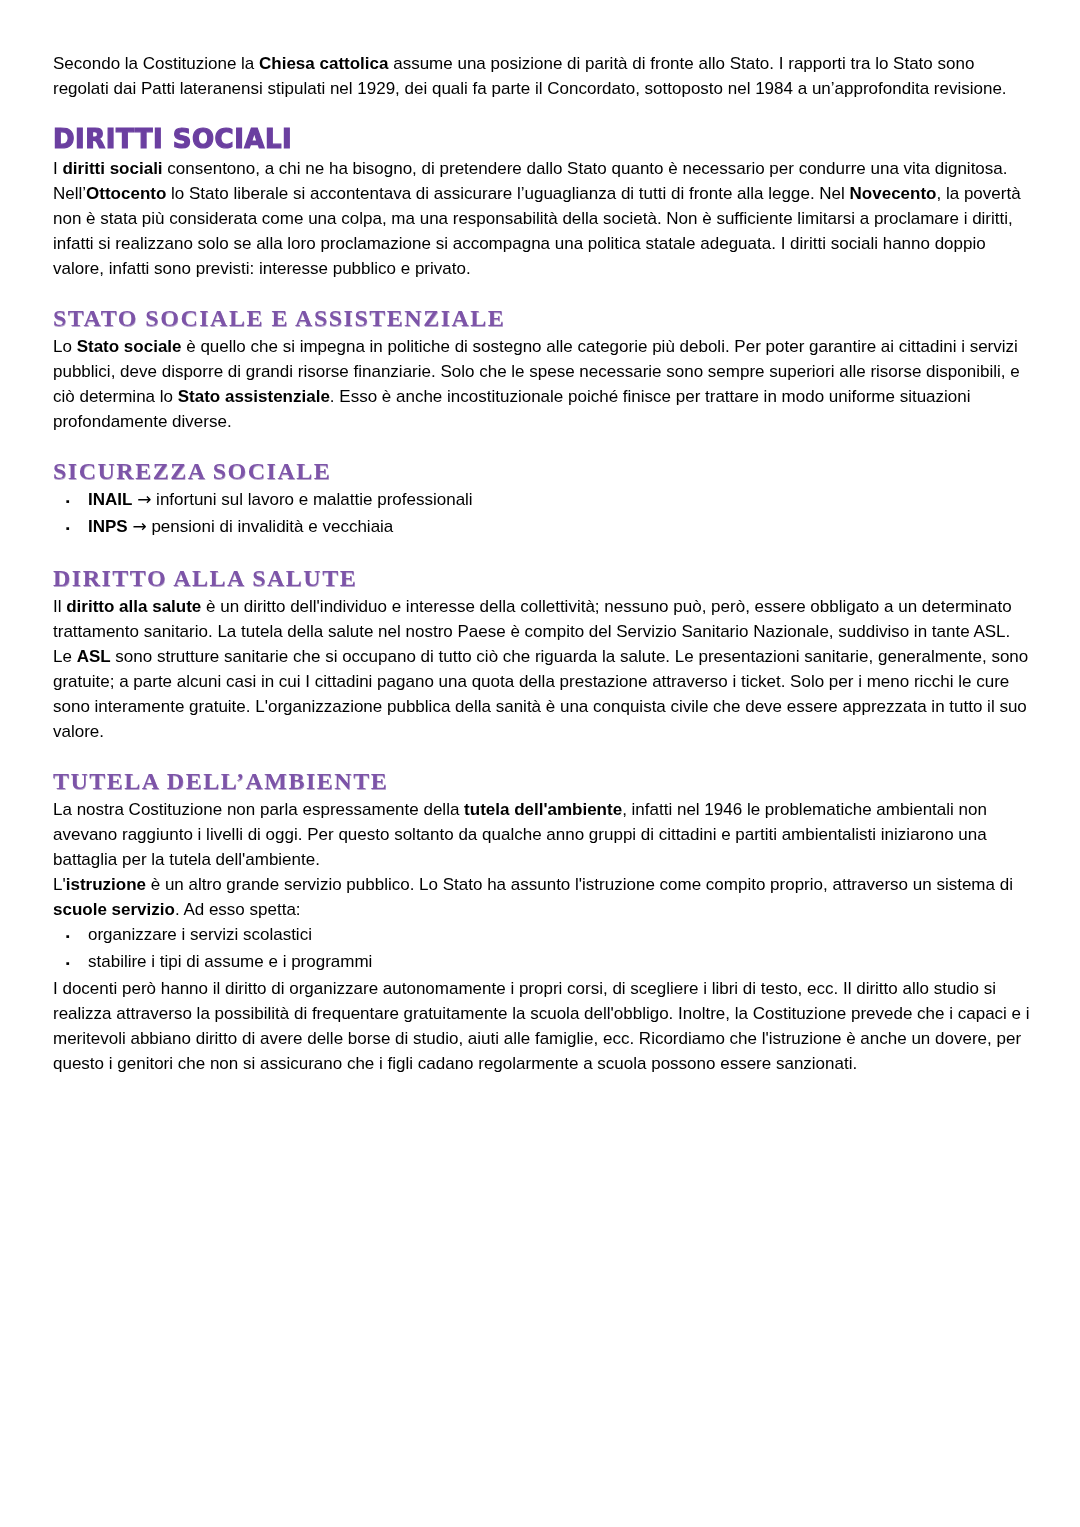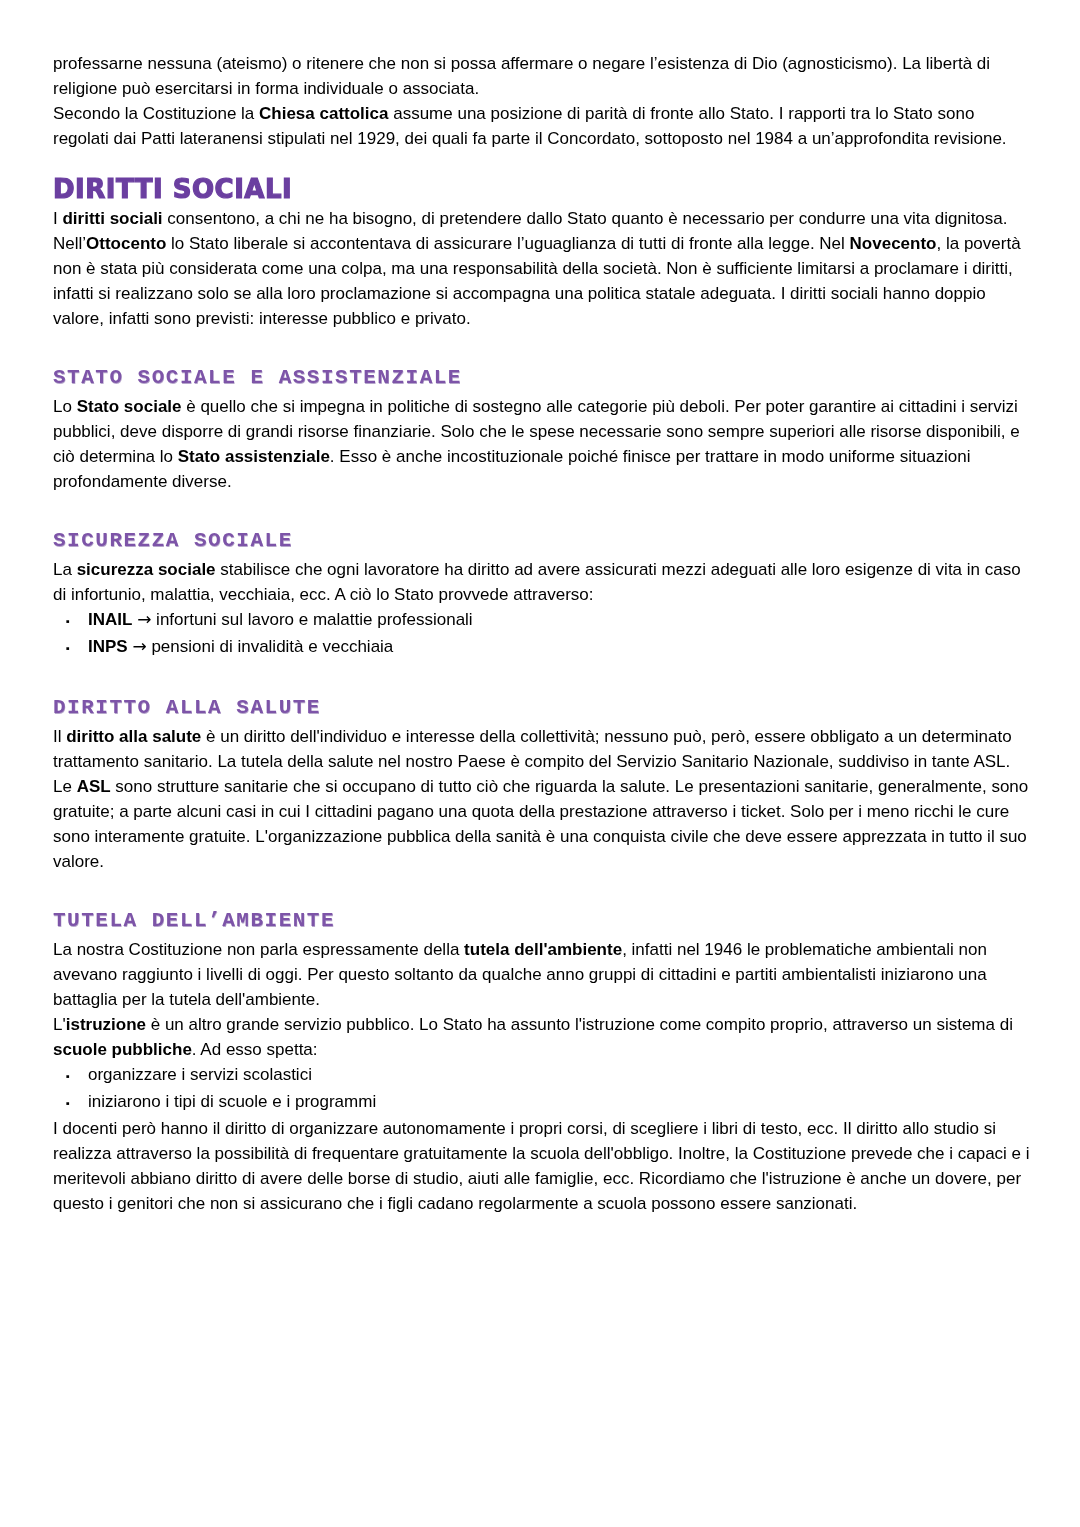"professarne nessuna (ateismo) o ritenere" p { html: <p><span>professarne nessuna (ateismo) o ritenere che non si possa affermare o negare l’esistenza di Dio (agnosticismo). La libertà di religione può esercitarsi in forma individuale o associata.</span></p> -> none }
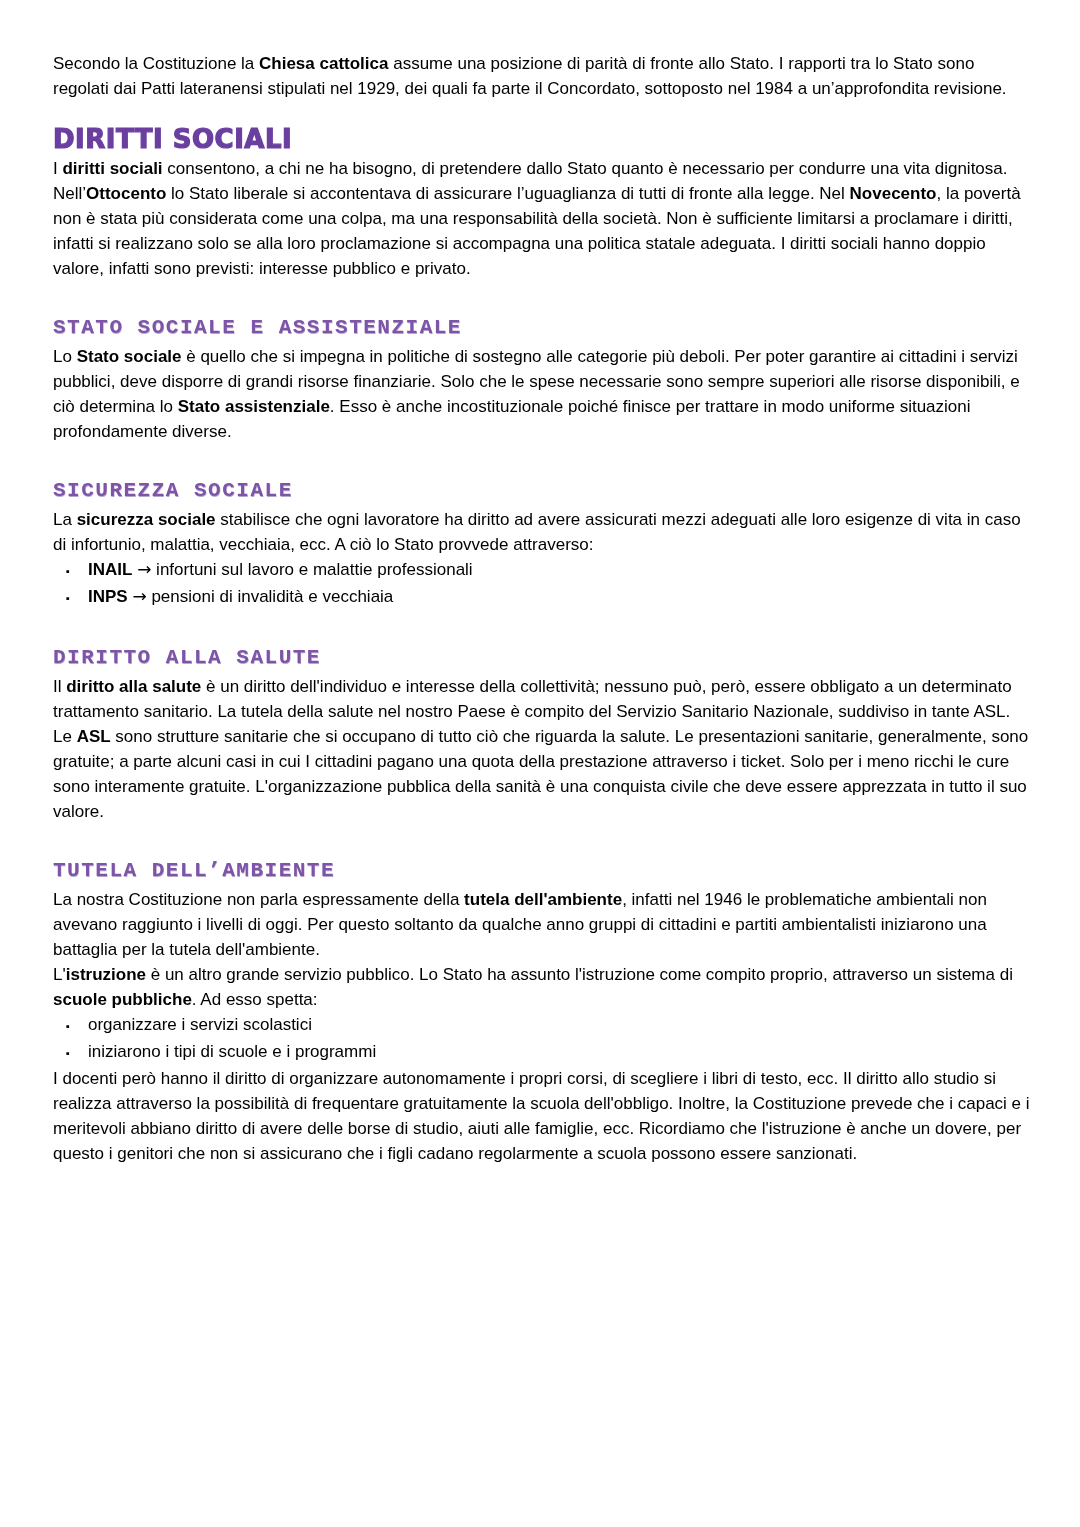"STATO SOCIALE E ASSISTENZIALE" .doc h2 { font-family: Liberation Mono, monospace -> Liberation Serif, serif; font-size: 21px -> 24px; margin: 34px 0 3px 0 -> 24px 0 3px 0 }
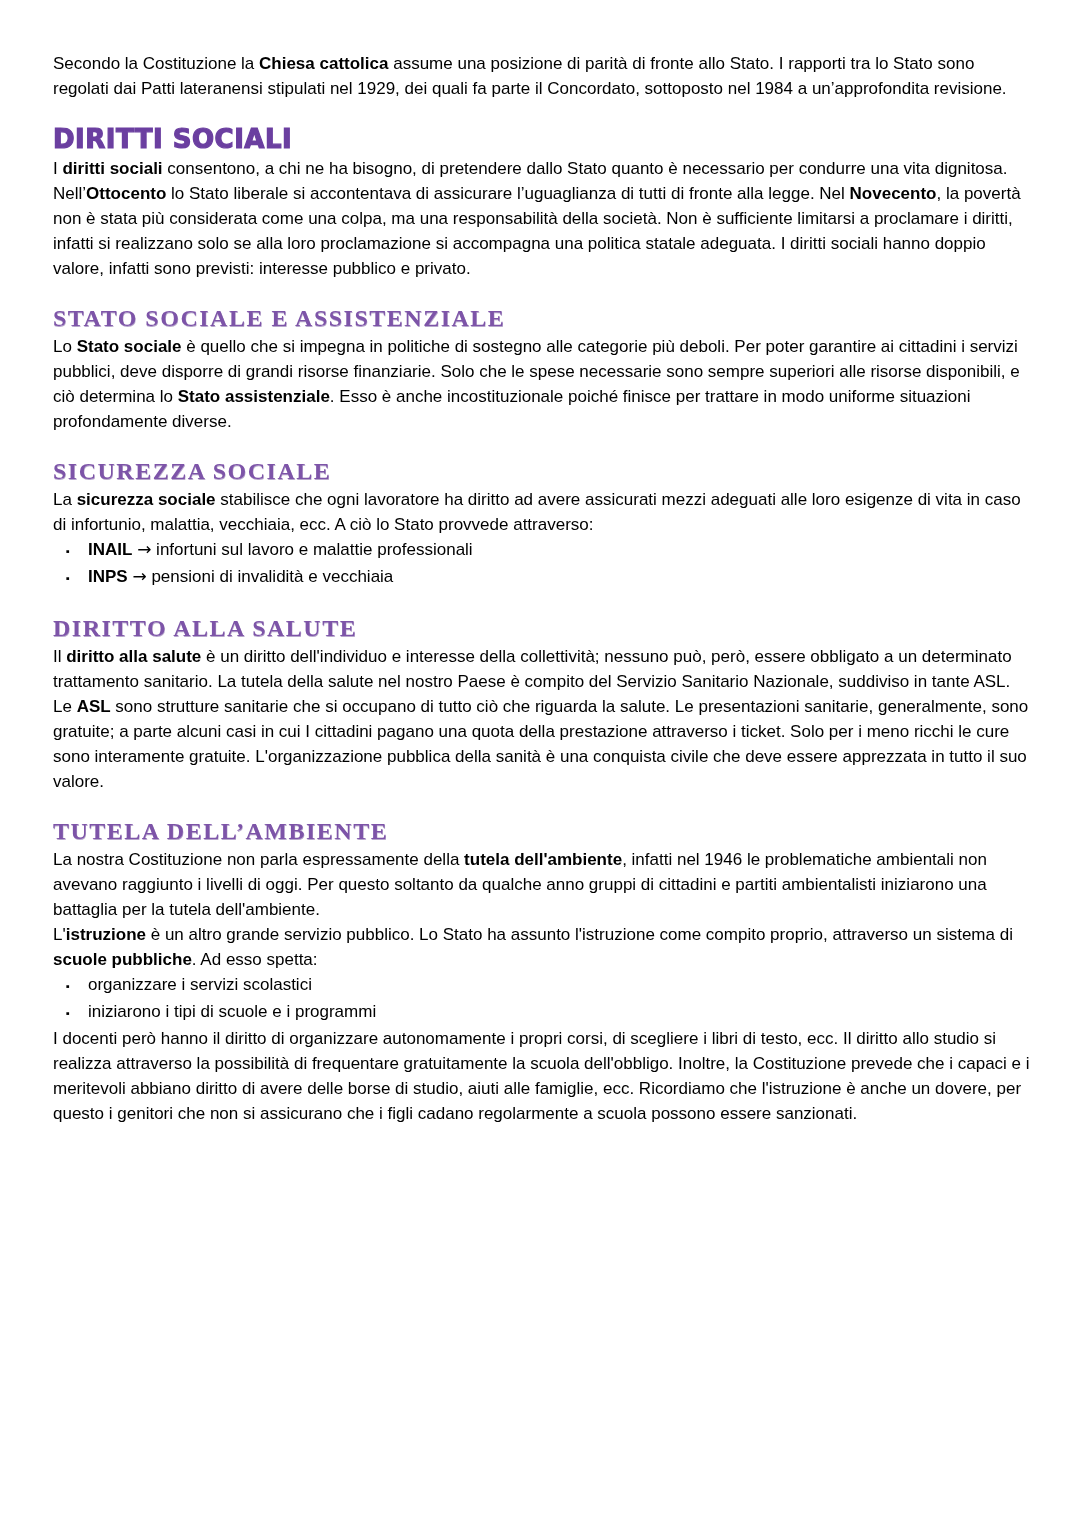"La sicurezza sociale stabilisce che" p { html: <p><span>La </span><strong>sicurezza sociale</strong><span> stabilisce che ogni lavoratore ha diritto ad avere assicurati mezzi adeguati alle loro esigenze di vita in caso di infortunio, malattia, vecchiaia, ecc. A ciò lo Stato provvede attraverso:</span></p> -> none }
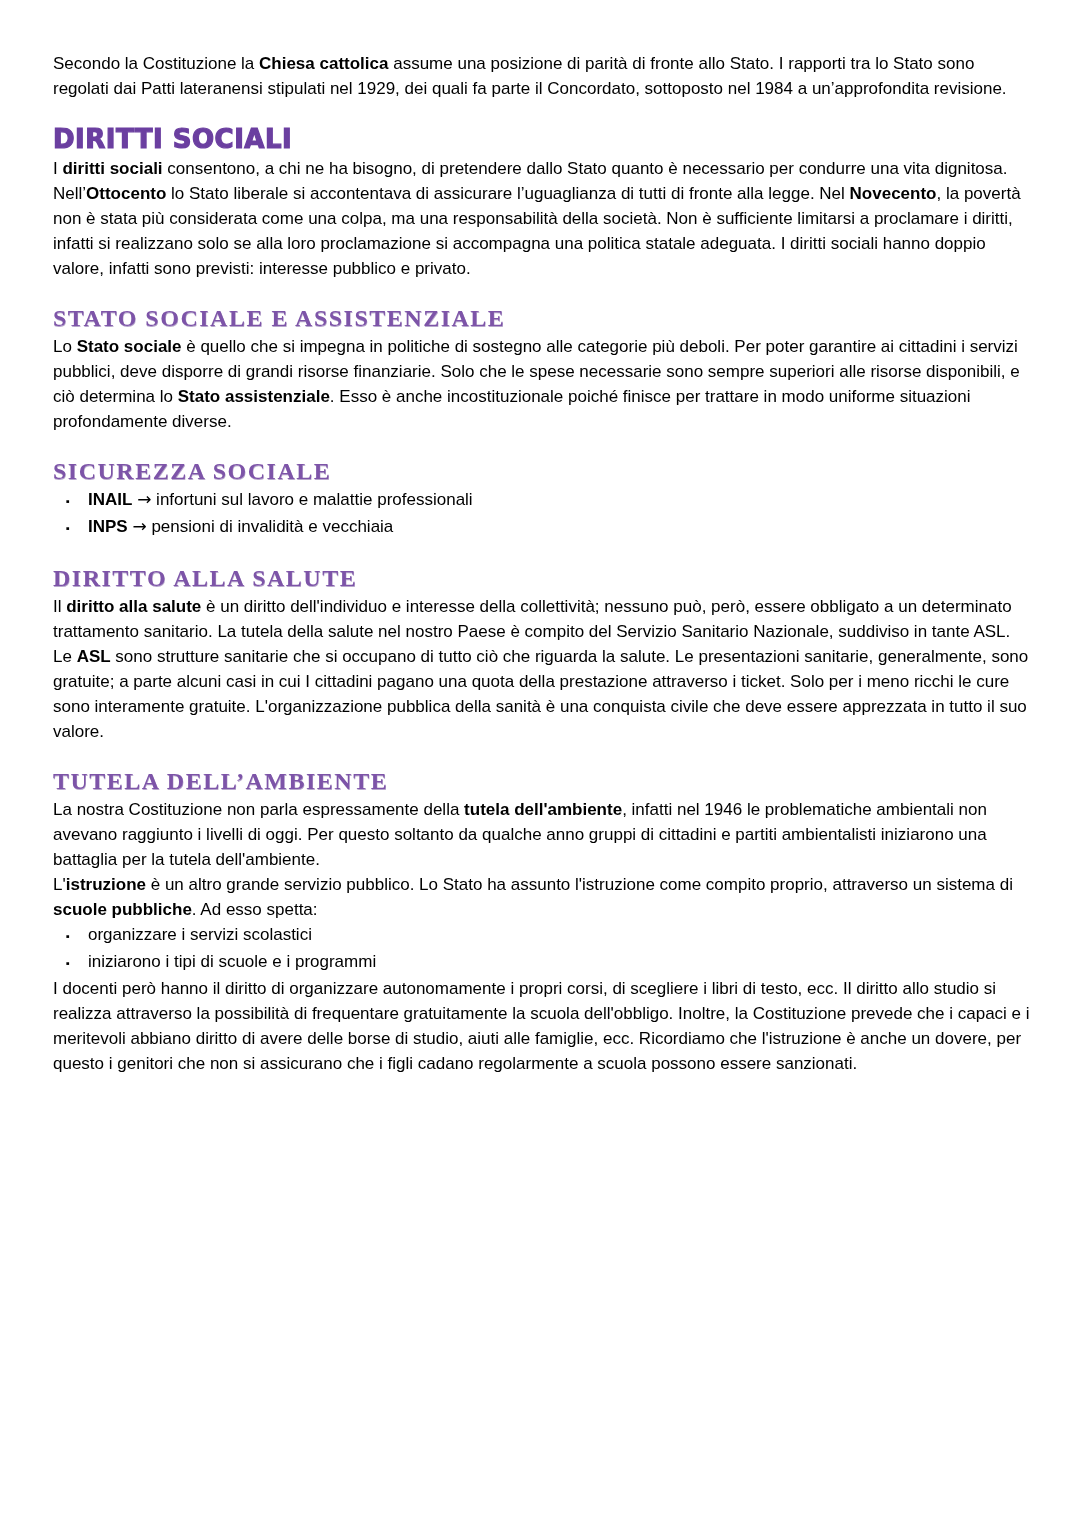"scuole pubbliche" strong { text: pubbliche -> servizio }
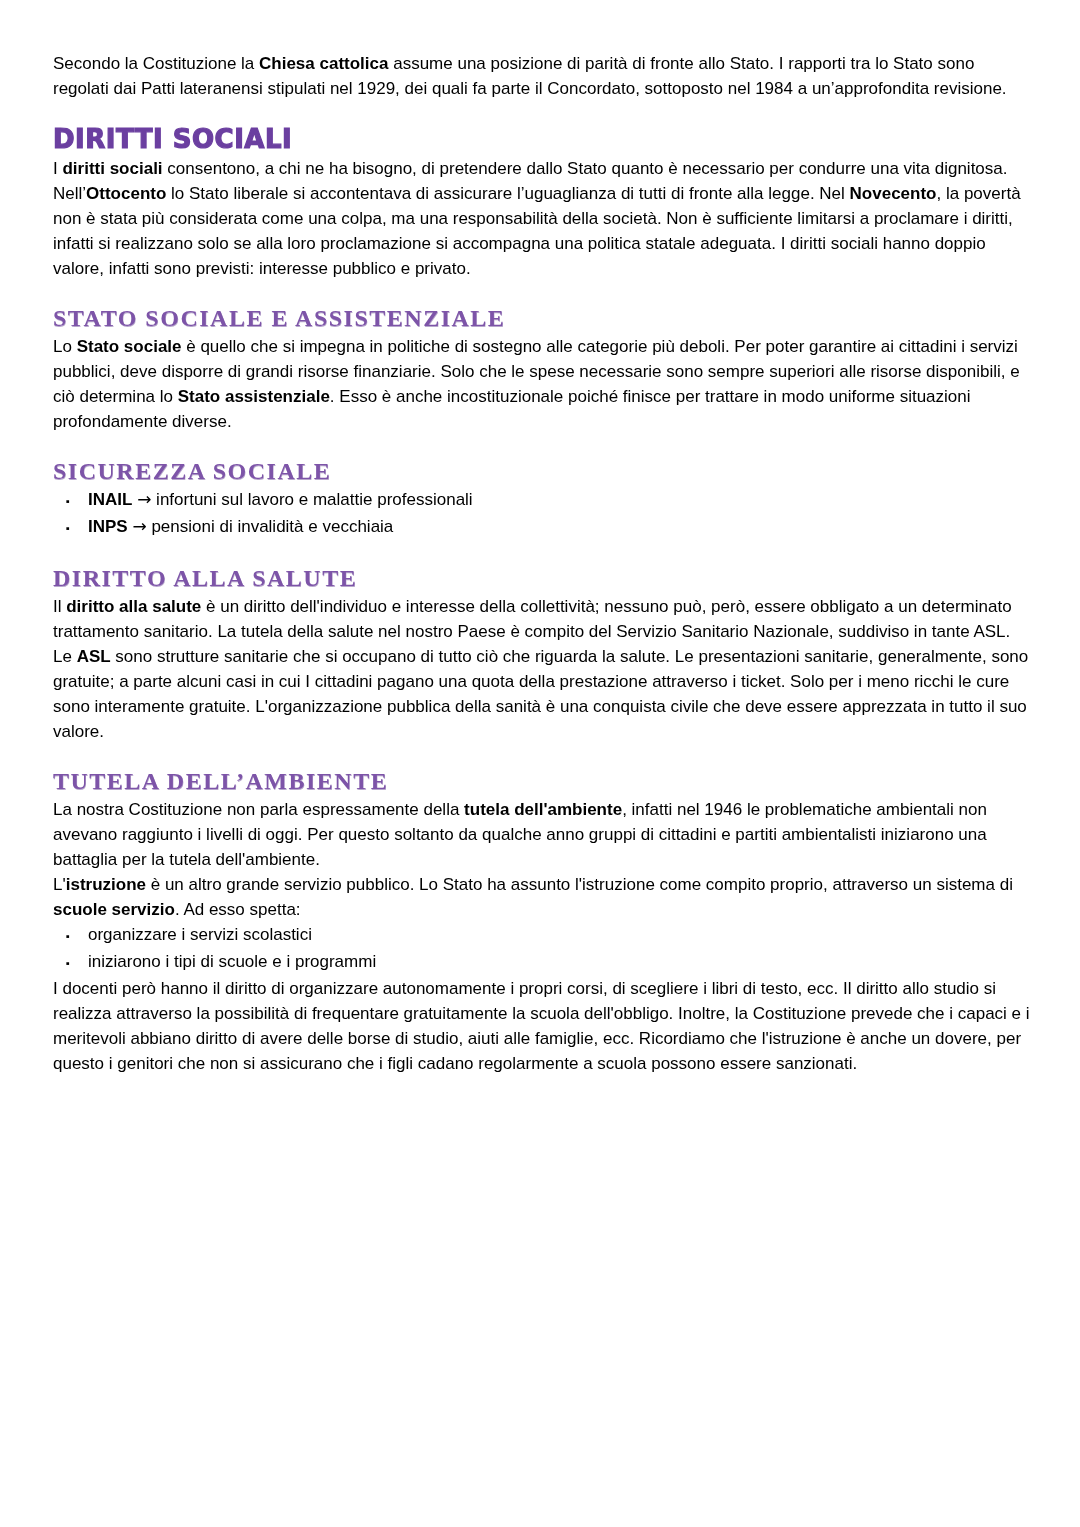"iniziarono i tipi di scuole" span { text: iniziarono i tipi di scuole -> stabilire i tipi di assume }
